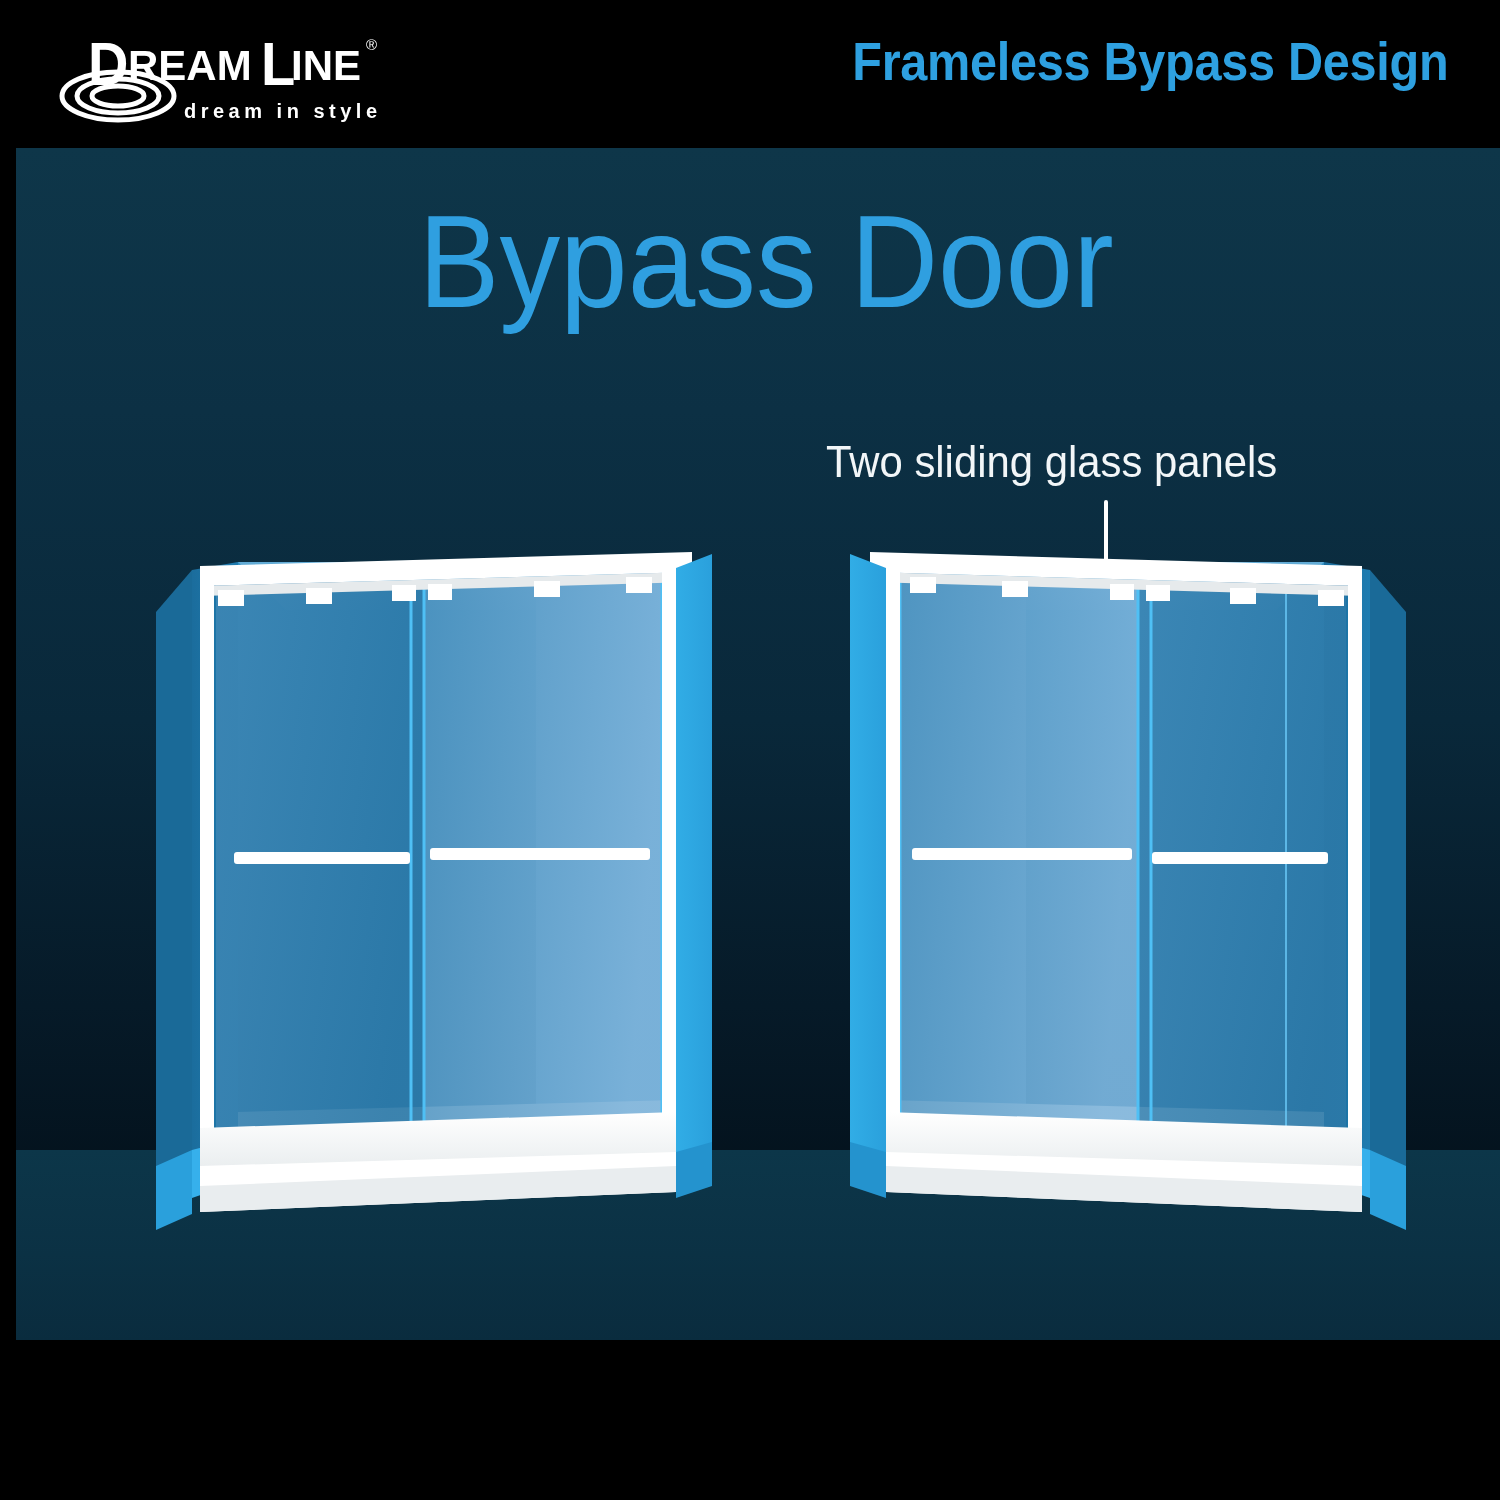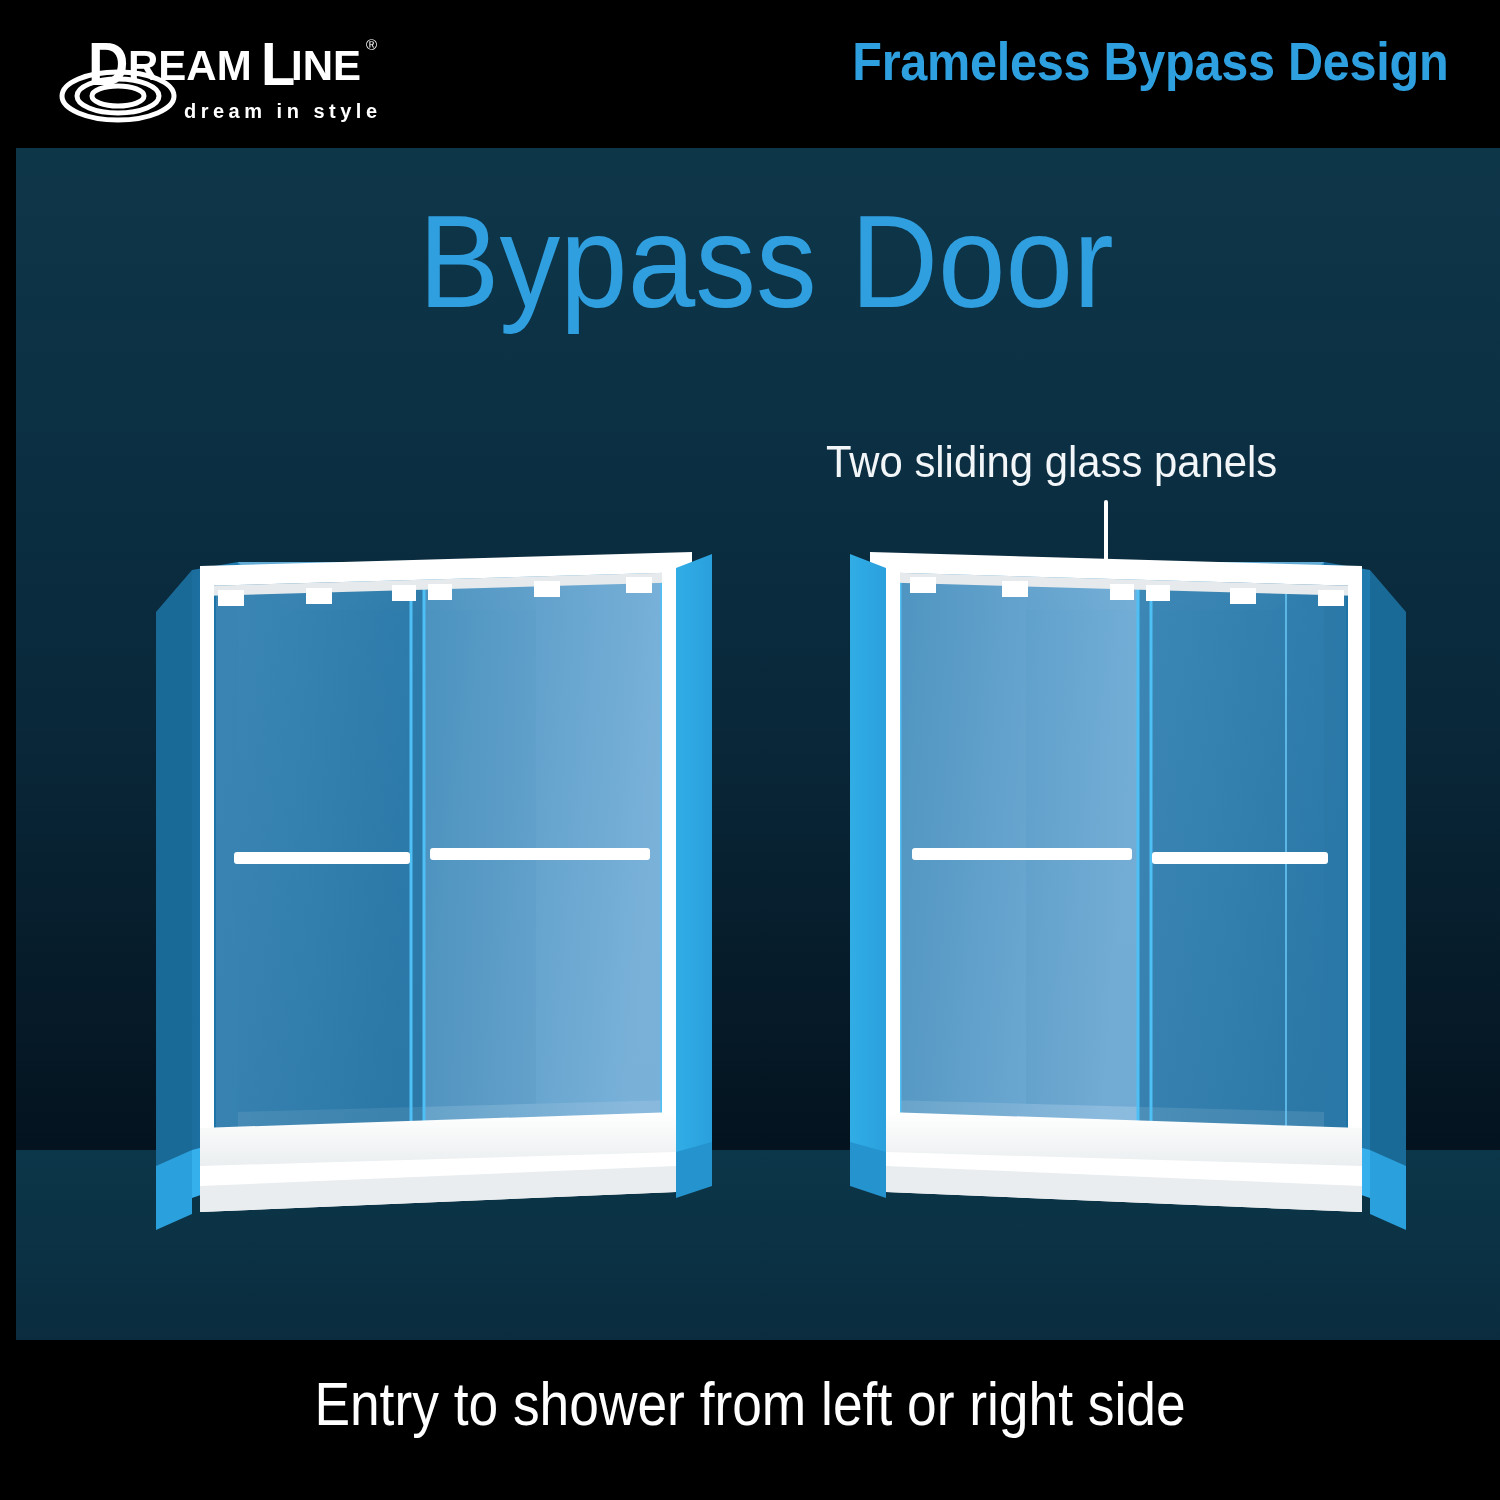"Entry to shower from left" div.footer-bar { html: <div> <div>Entry to shower from left or right side</div> </div> -> none }
